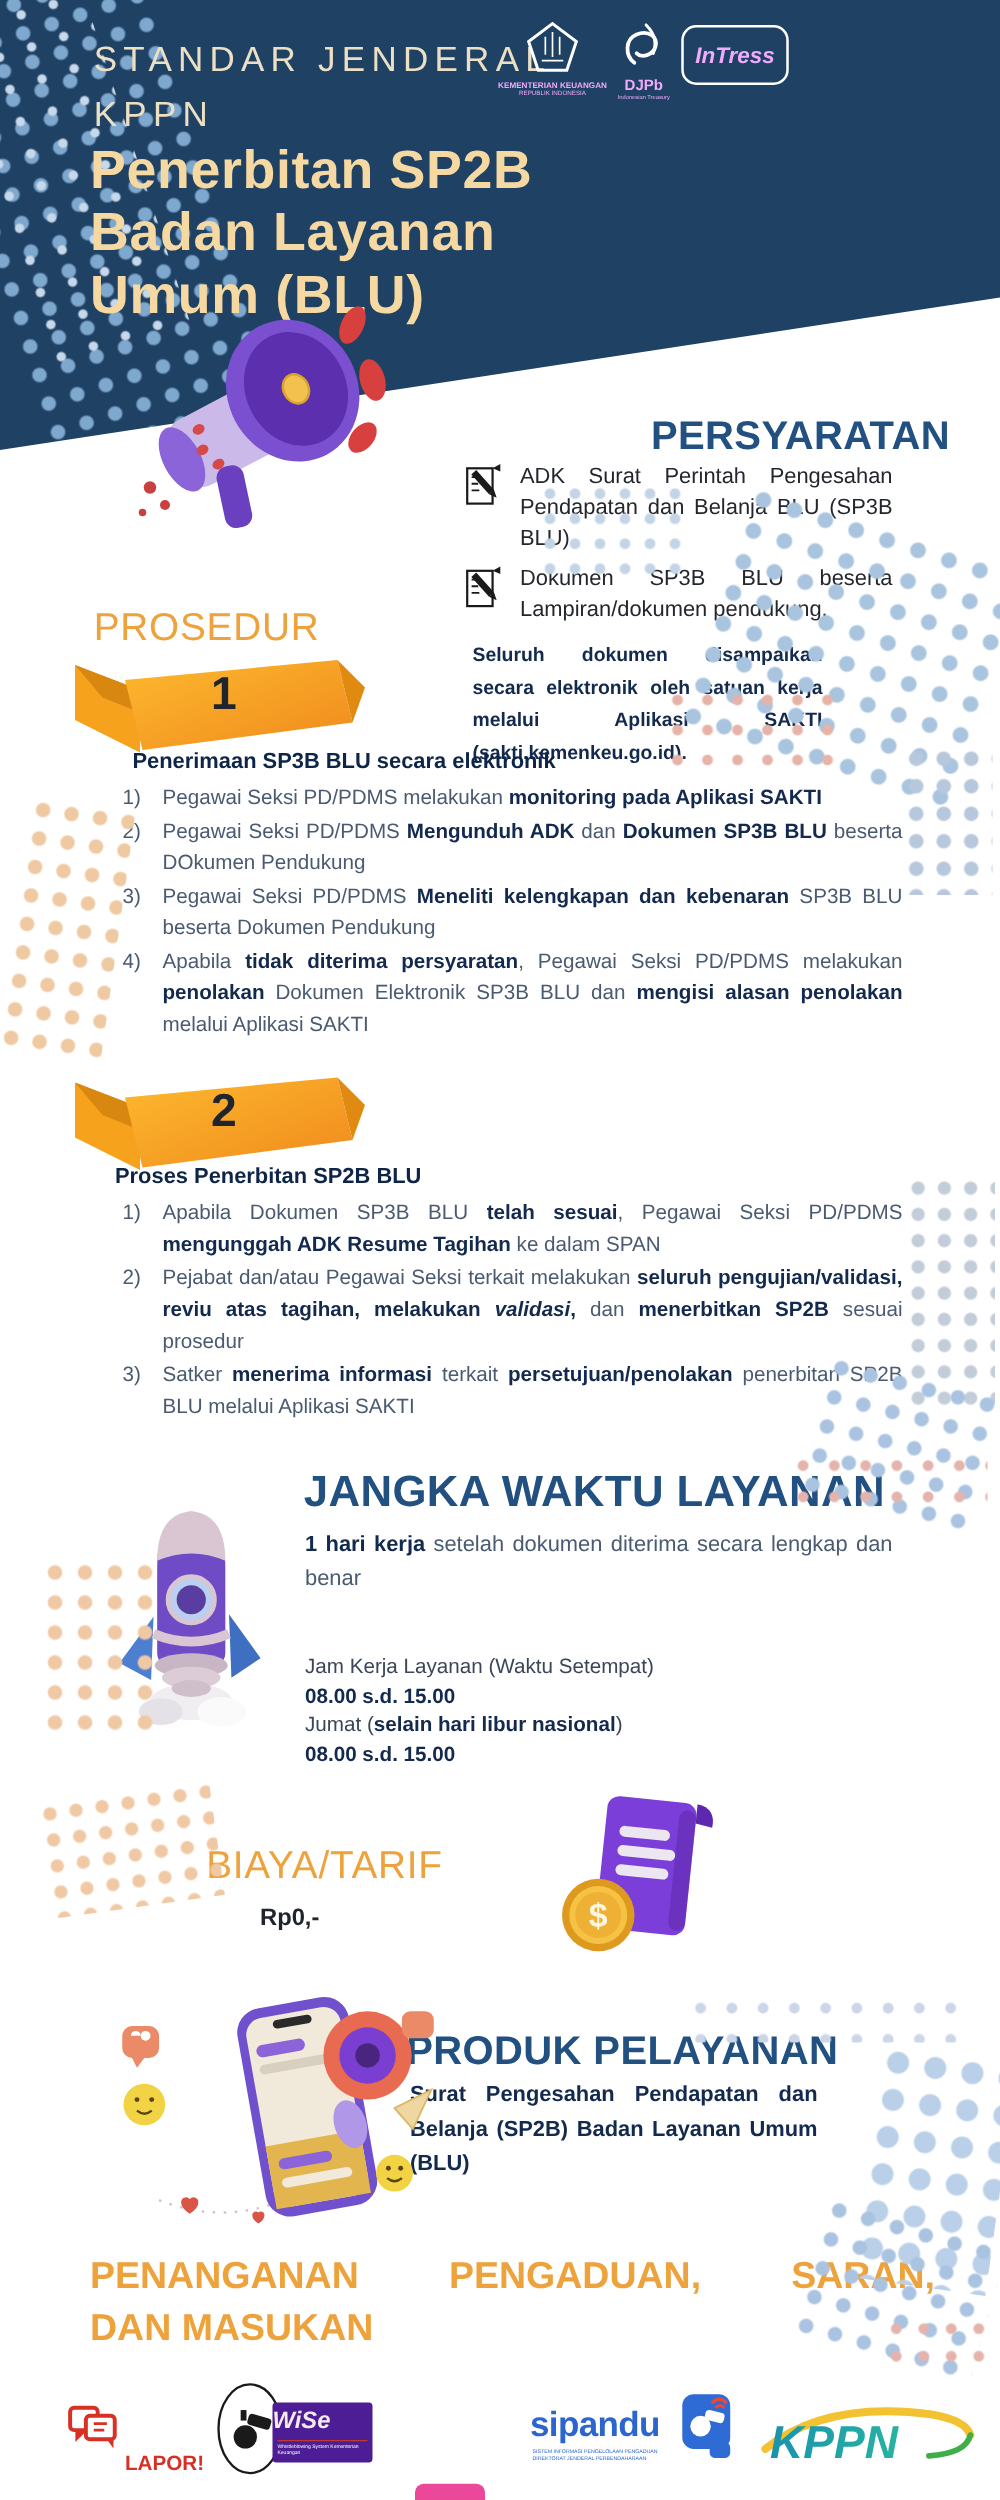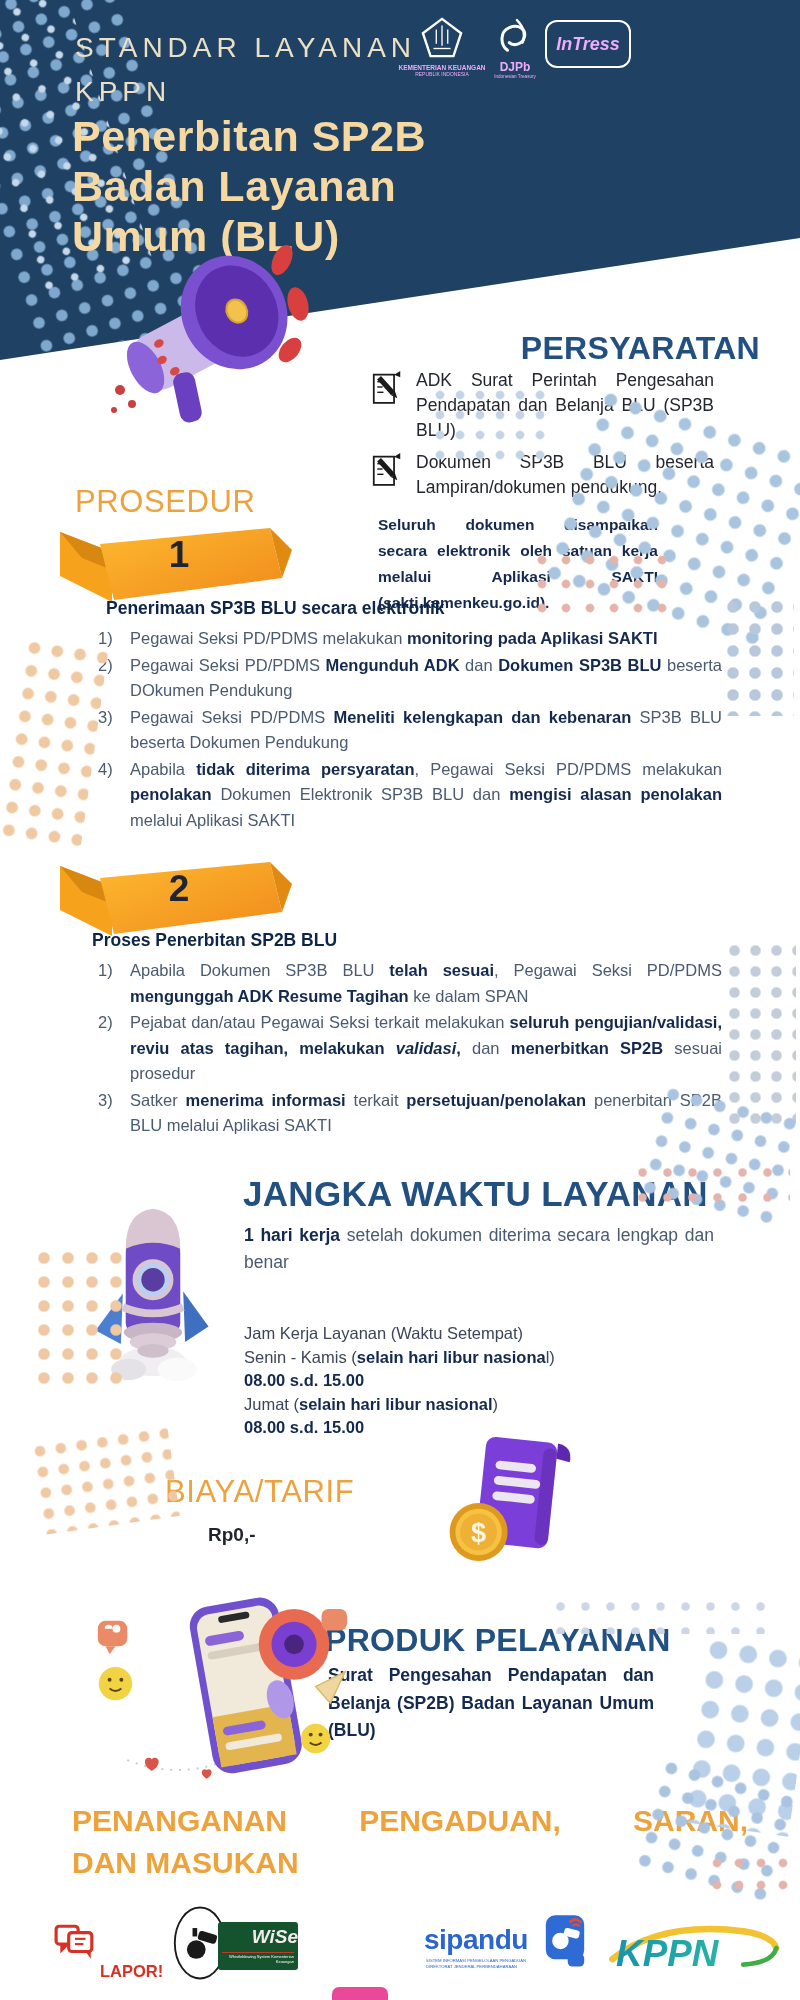"STANDAR LAYANAN" div.eyebrow { text: LAYANAN -> JENDERAL }
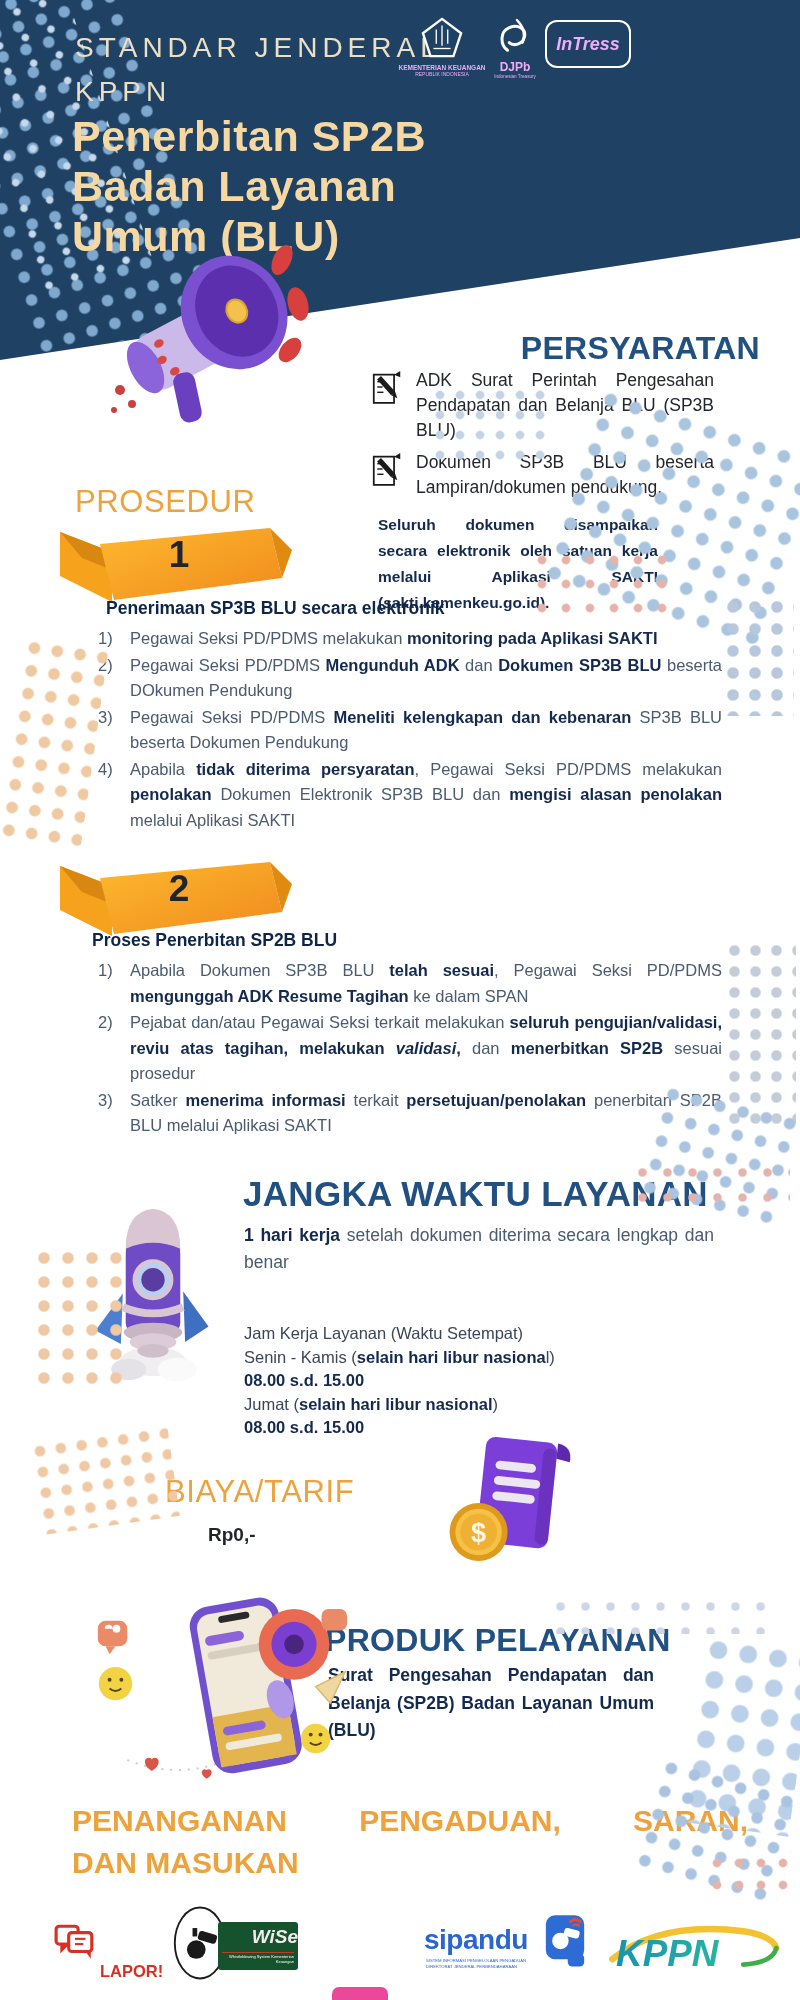"Senin - Kamis (selain hari" div { html: <div><span>Senin - Kamis (</span><span>selain hari libur nasiona</span><span>l)</span></div> -> none }
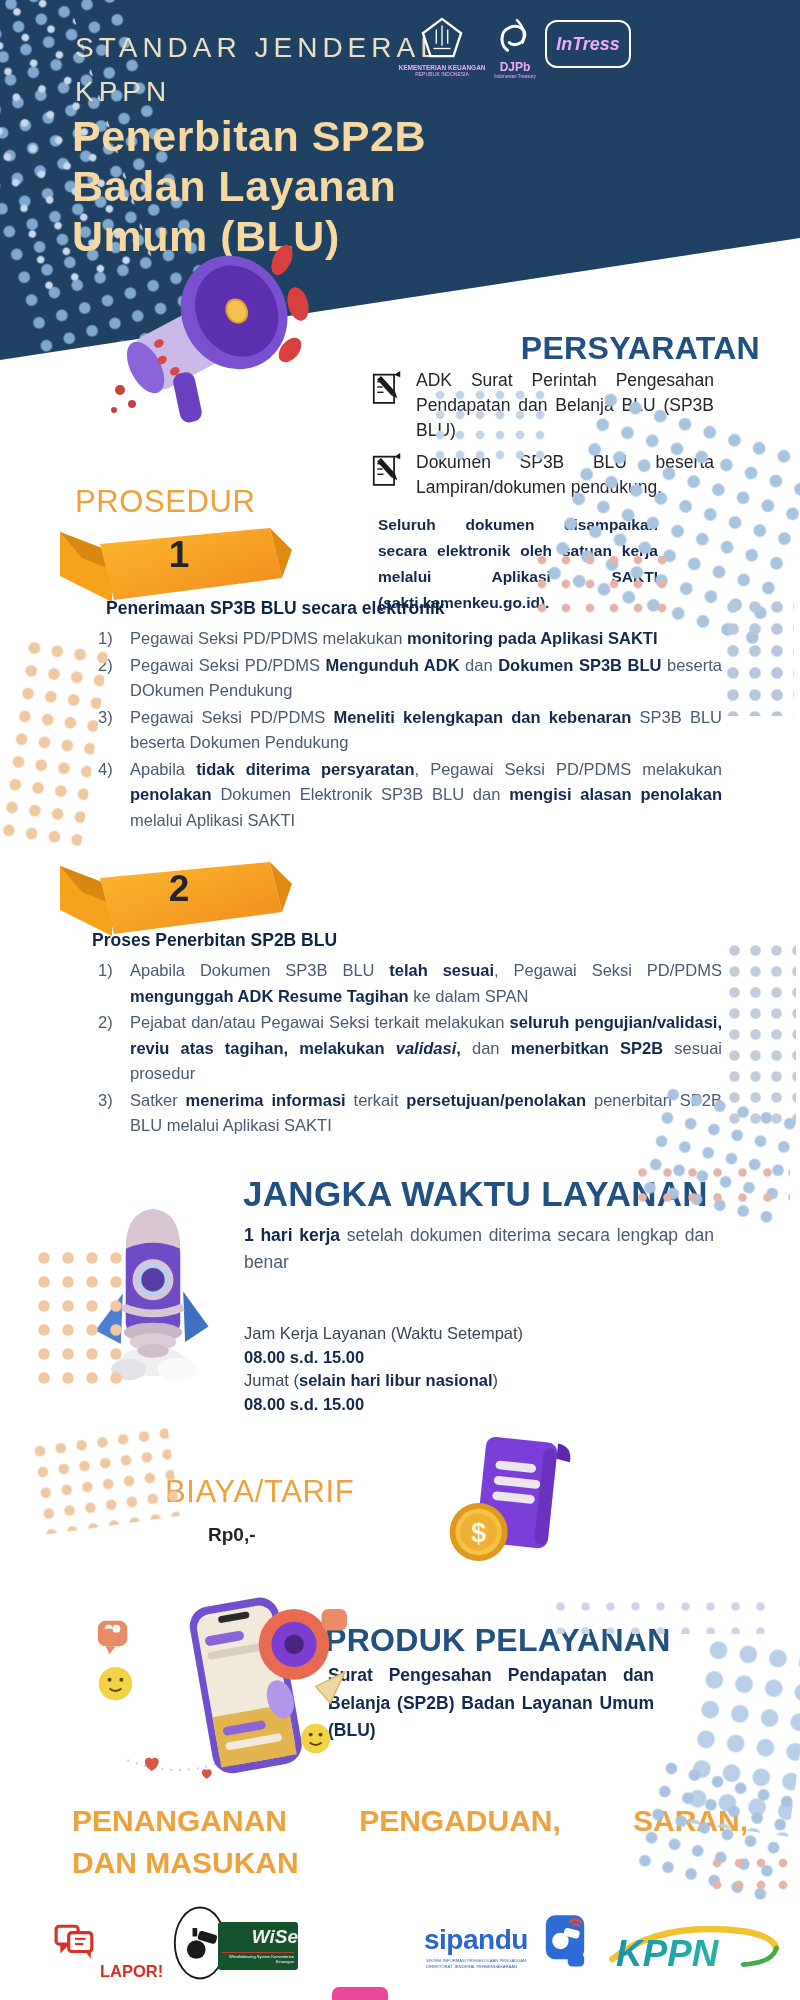"WiSe" .wise-box { background: #14532d -> #4c1d95; text-align: right -> left }
